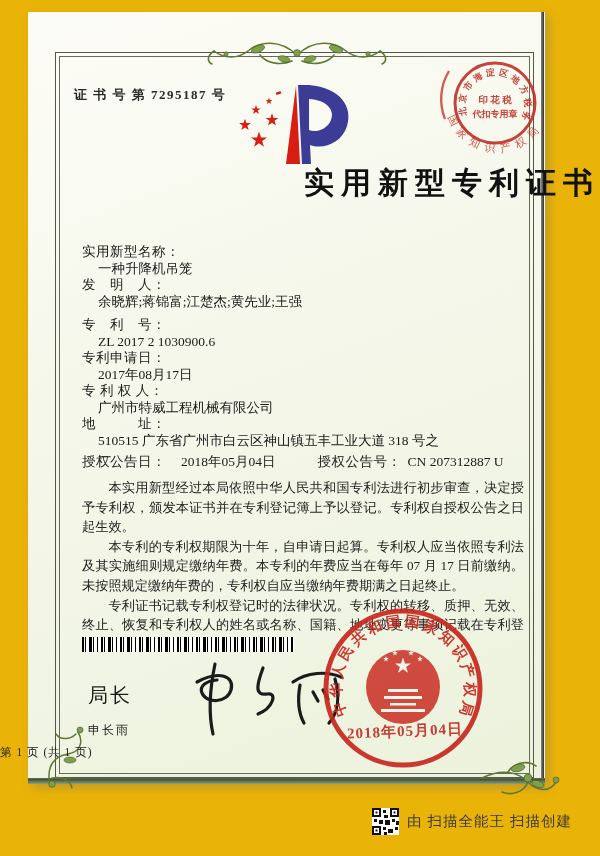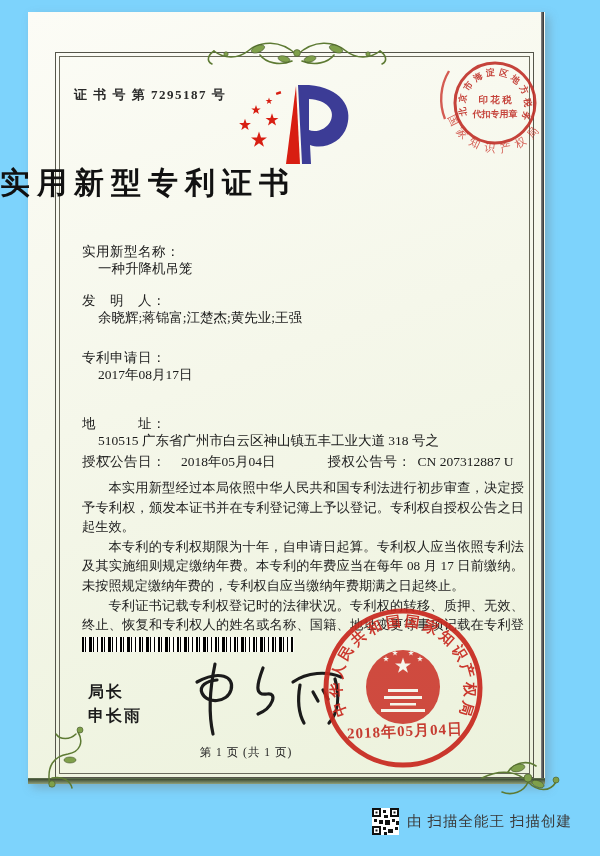"证 书 号 第 7295187" .screen { background: #7dd3fc -> #eab308 }
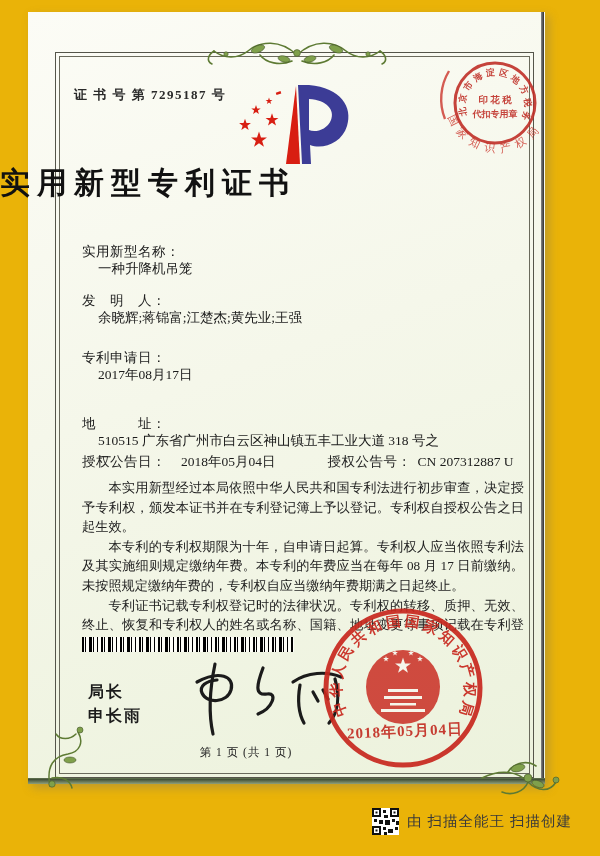"实用新型专利证书" .title { text-align: left -> right }
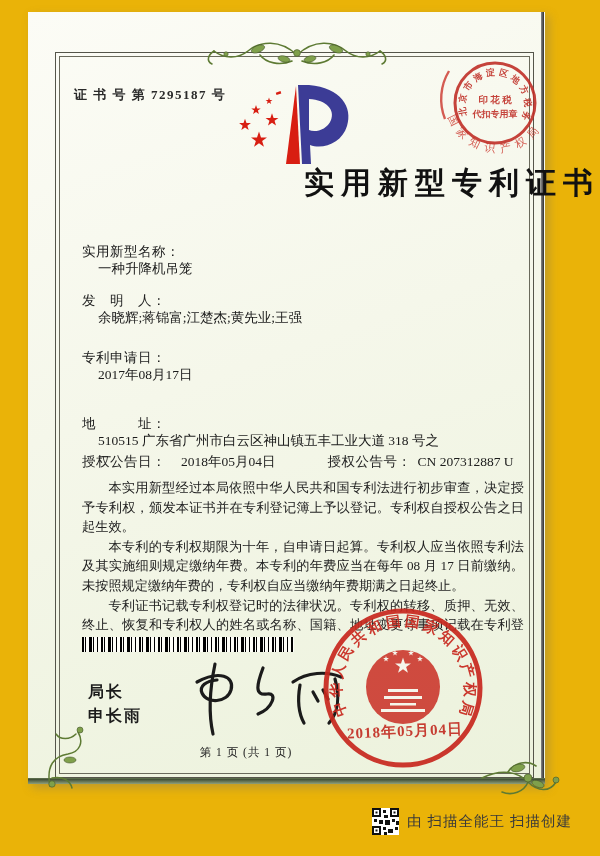"发 明 人：余晓辉;蒋锦富;江楚杰;黄先业;王强" div.frow { top: 292px -> 276px }
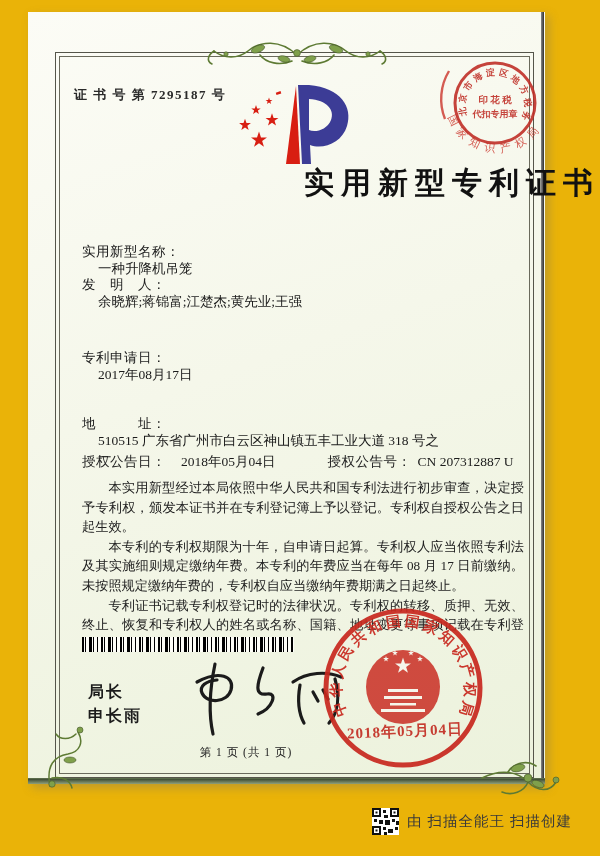"专 利 号：ZL 2017 2" div.frow { html: none -> <div> <span>专 利 号：</span><span>ZL 2017 2 1030900.6</span> </div> }
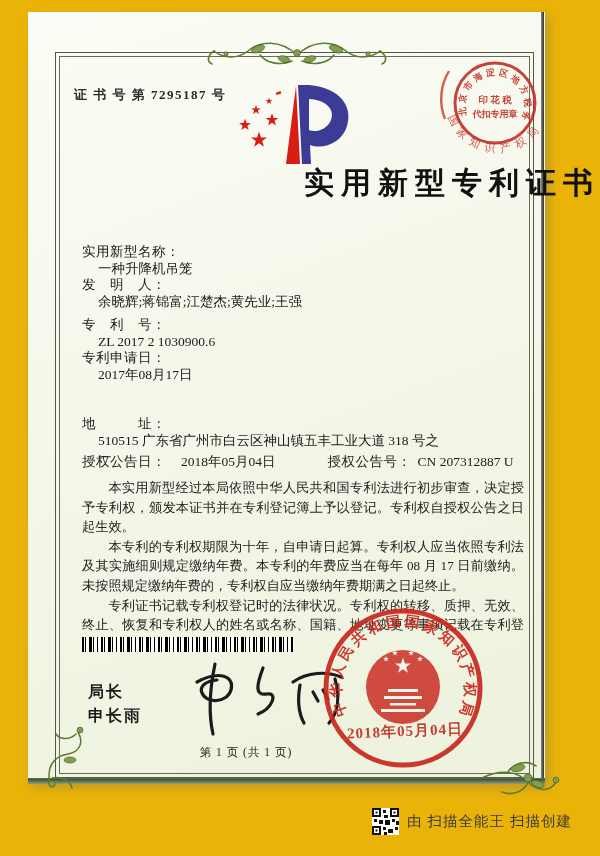"专 利 权 人：广州市特威工程机械有限公司" div.frow { html: none -> <div> <span>专 利 权 人：</span><span>广州市特威工程机械有限公司</span> </div> }
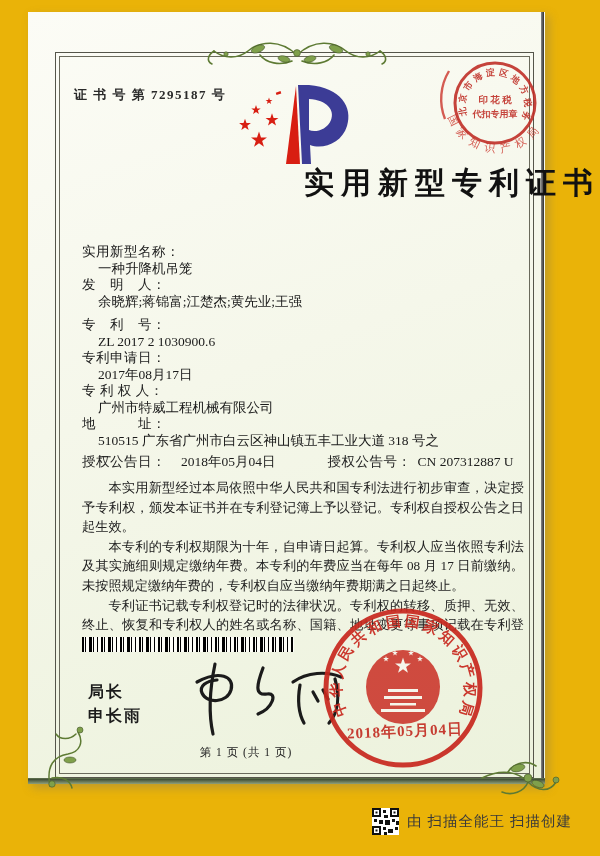"授权公告号： CN 207312887 U" .pair2 { margin-left: 18px -> 8px }
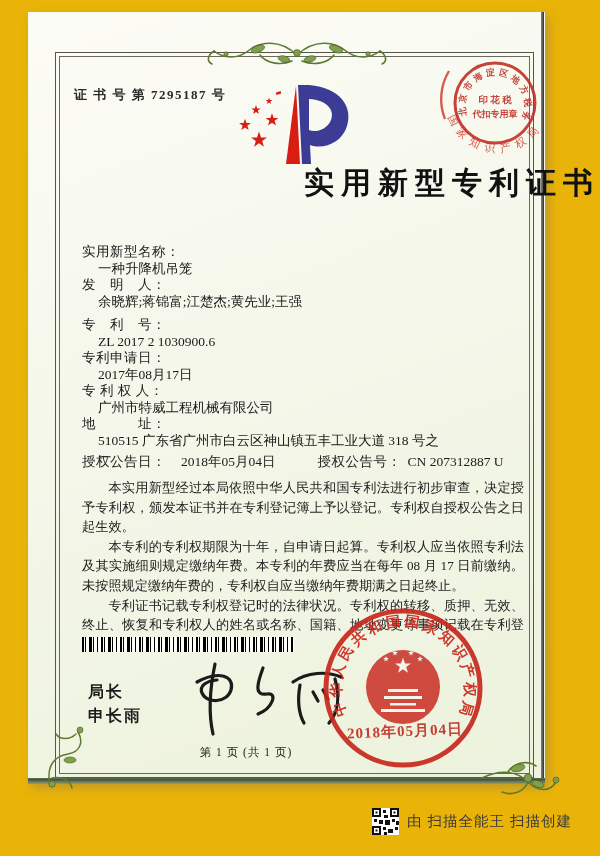"本专利的专利权期限为十年，自申请日起算。专利权人应当依照专利法及其实施细则规定缴" p { text: 08 -> 07 }
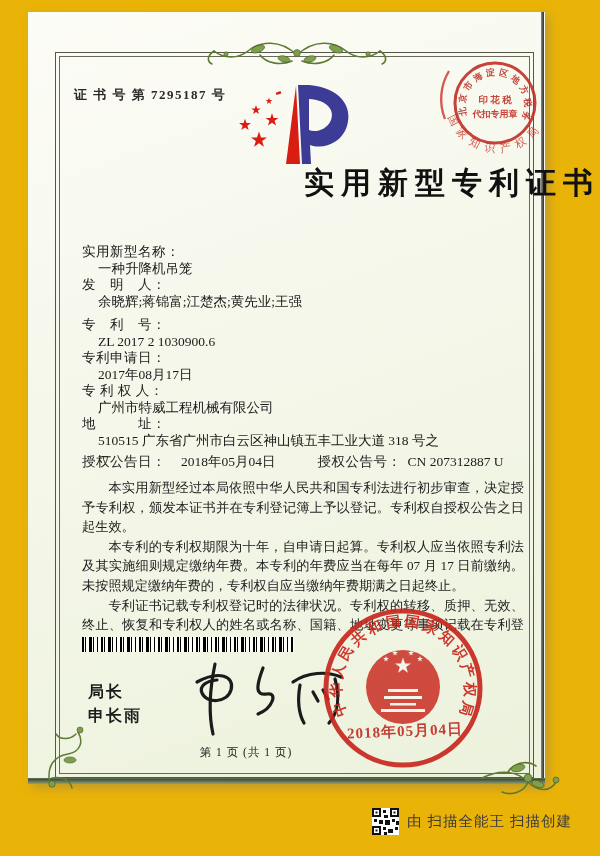"局长" .commissioner-title { font-size: 16px -> 20px; font-weight: bold -> normal }
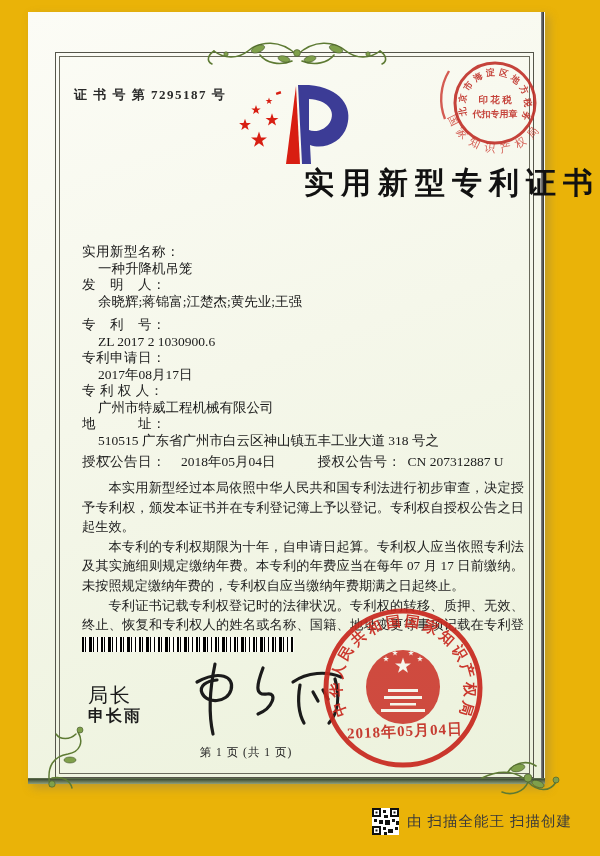"申长雨" .commissioner-name { font-size: 16px -> 12px; font-weight: bold -> normal; top: 706px -> 722px }
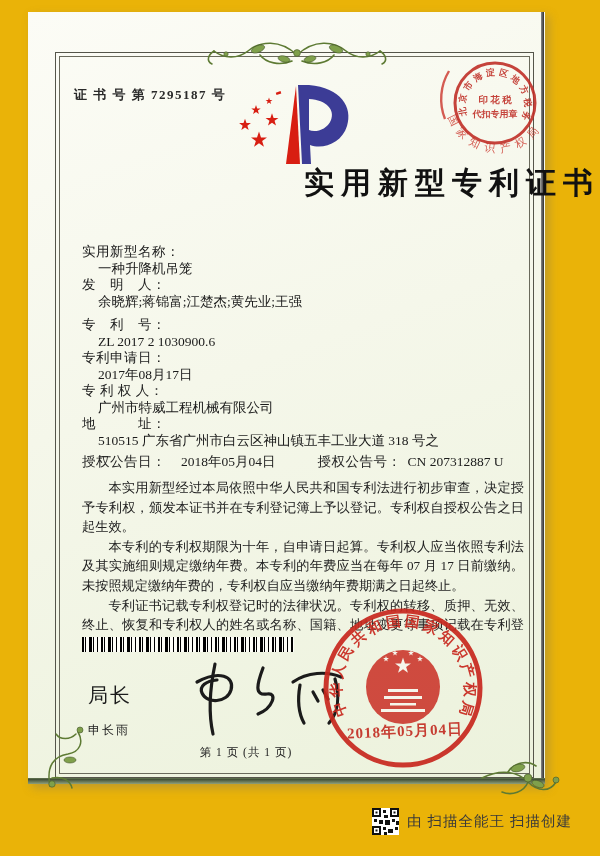"第 1 页 (共 1" .page-footer { text-align: center -> left }
